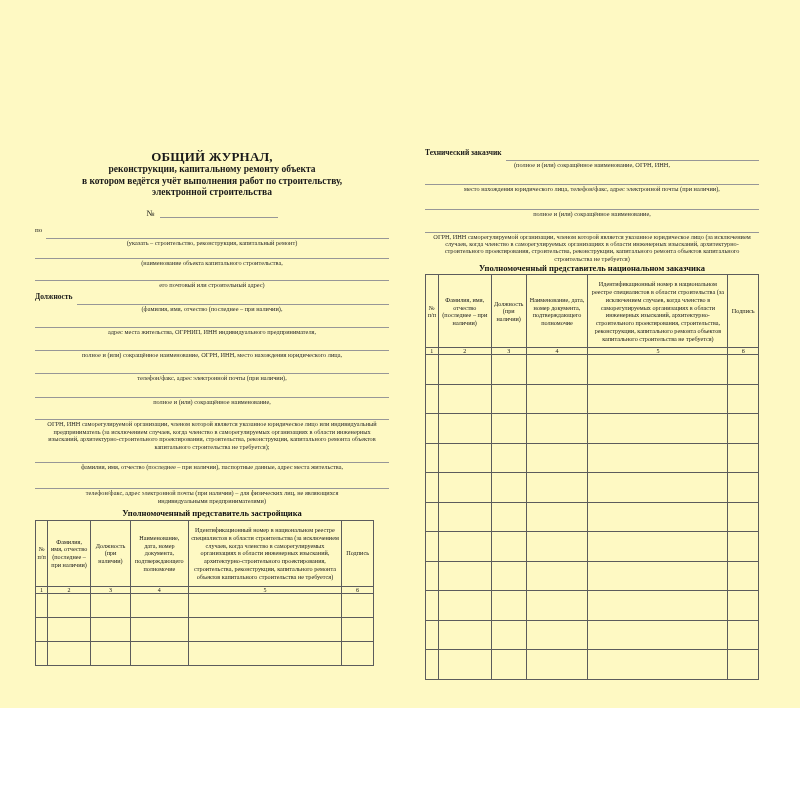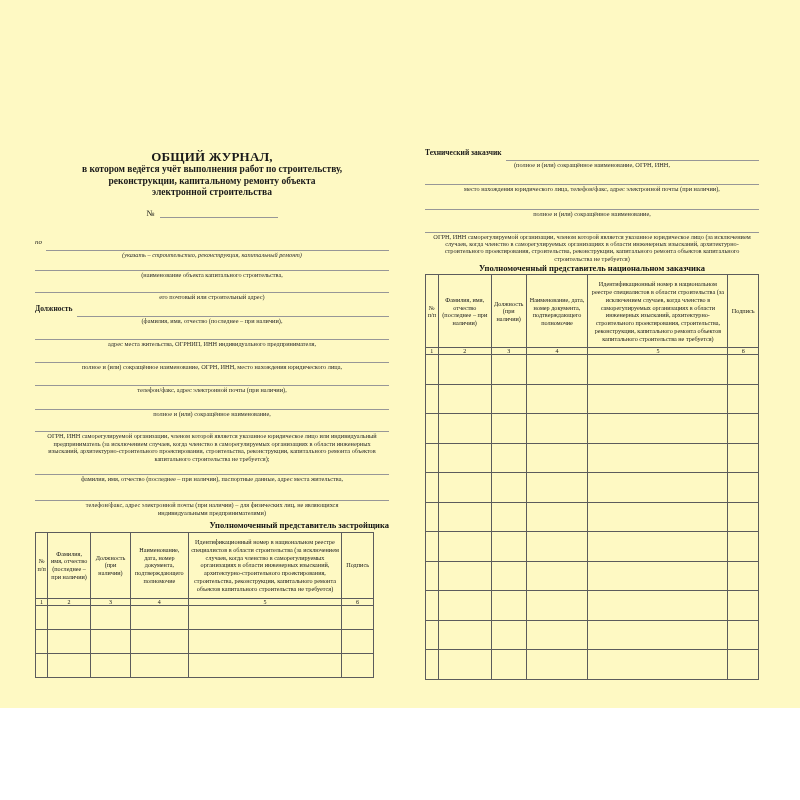"в котором ведётся учёт выполнения" div.t2 { order: before "реконструкции, капитальному ремонту" -> after "реконструкции, капитальному ремонту" }
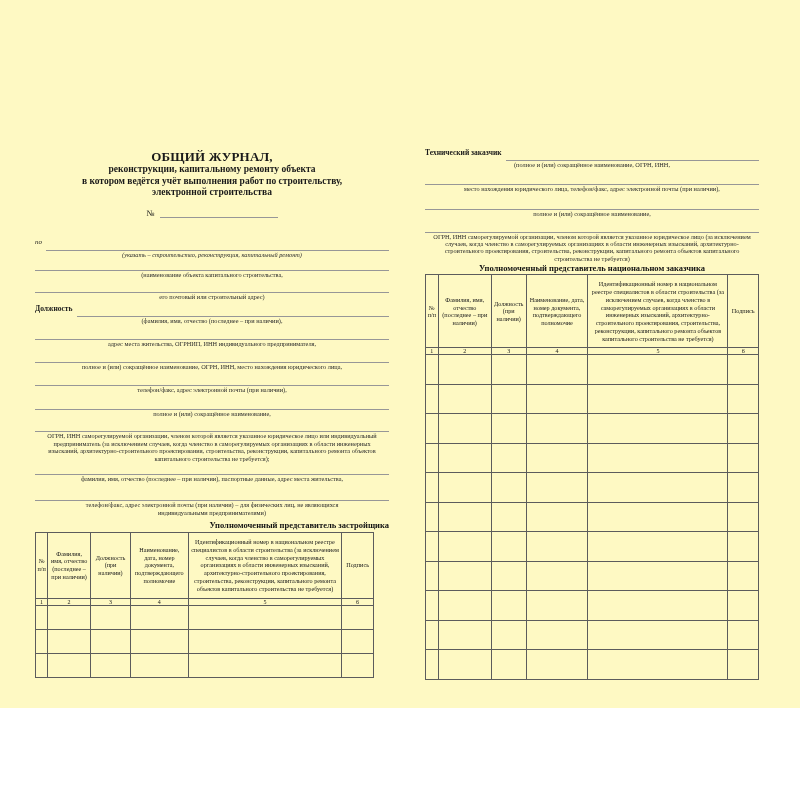"по" div { font-style: italic -> none; margin-top: 20px -> 8px }
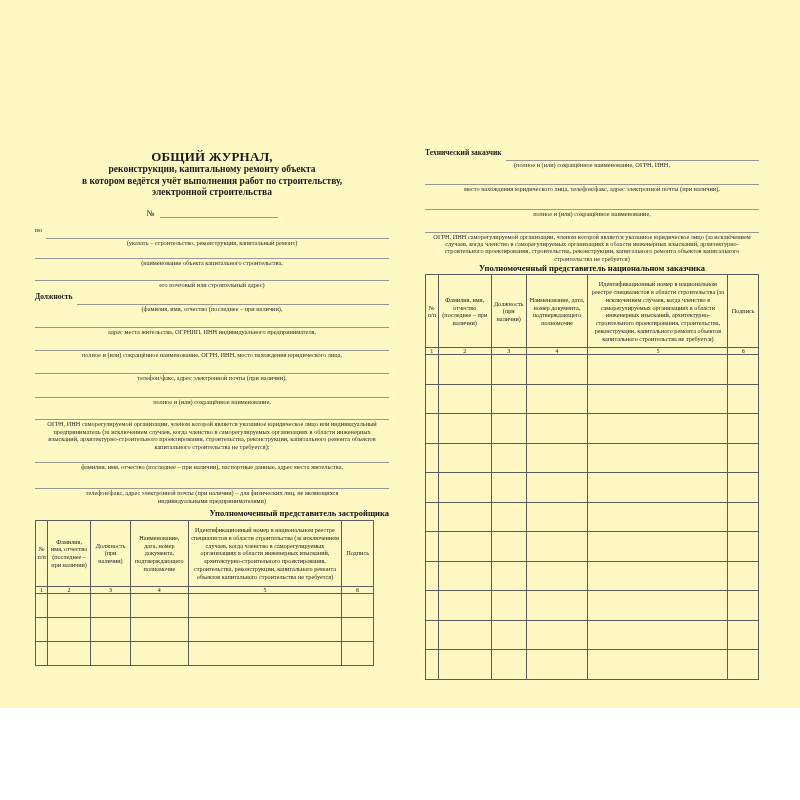"Уполномоченный представитель застройщика" div.sechead { text-align: right -> none }
